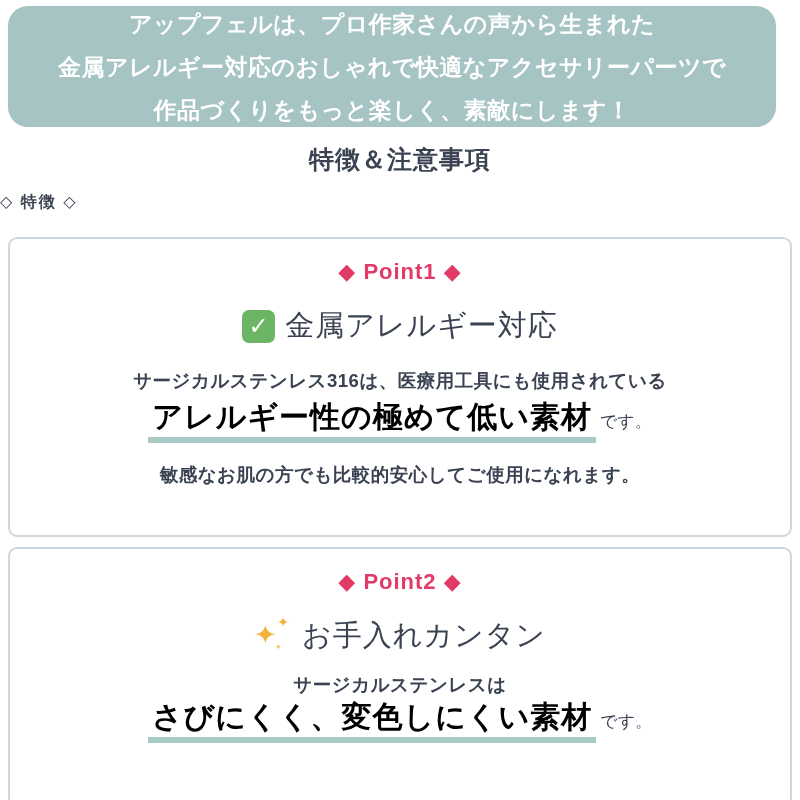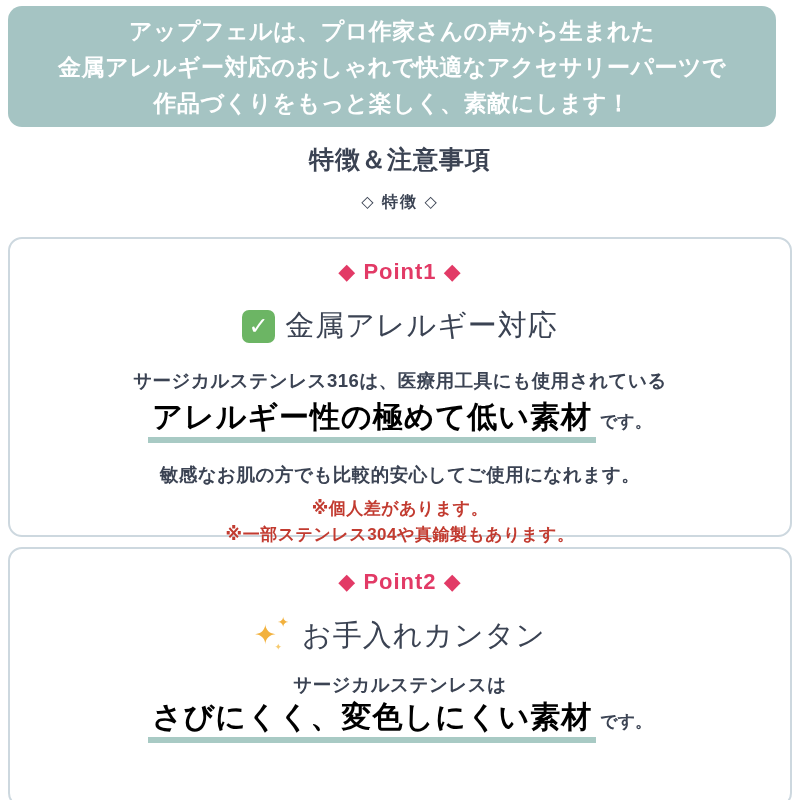"アップフェルは、プロ作家さんの声から生まれた" .hero { border-radius: 14px -> 20px; gap: 8px -> 15px }
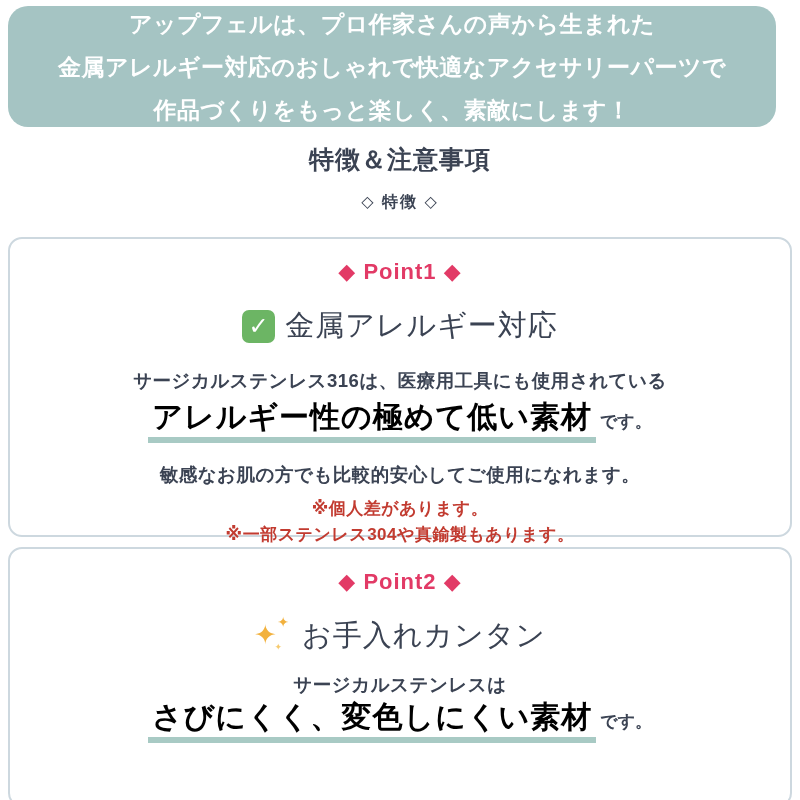"◇ 特徴 ◇" .section-subtitle { text-align: center -> none }
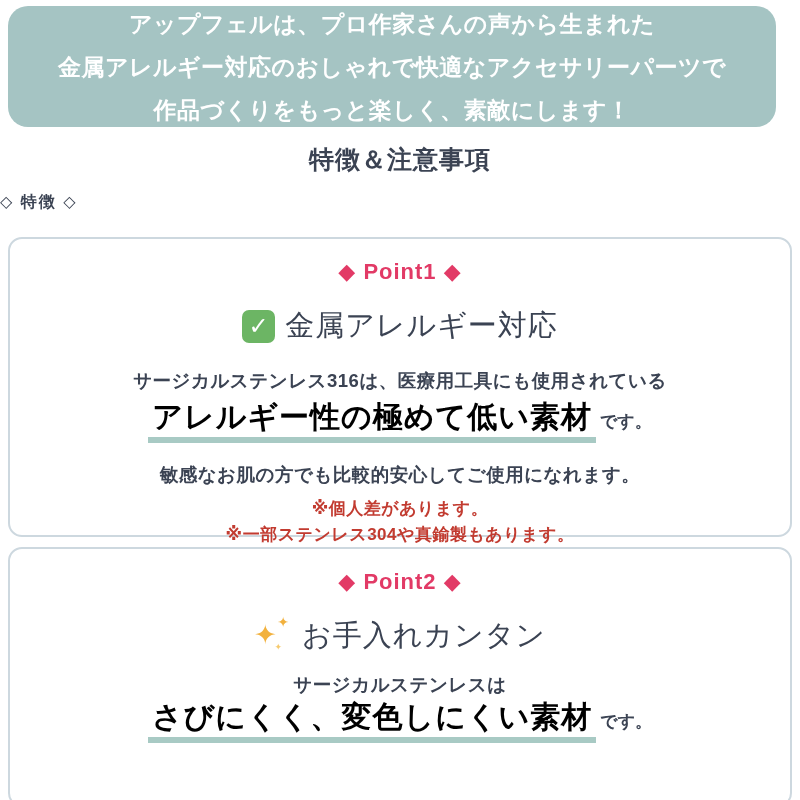"◆ Point1 ◆" .card { border-radius: 14px -> 9px }
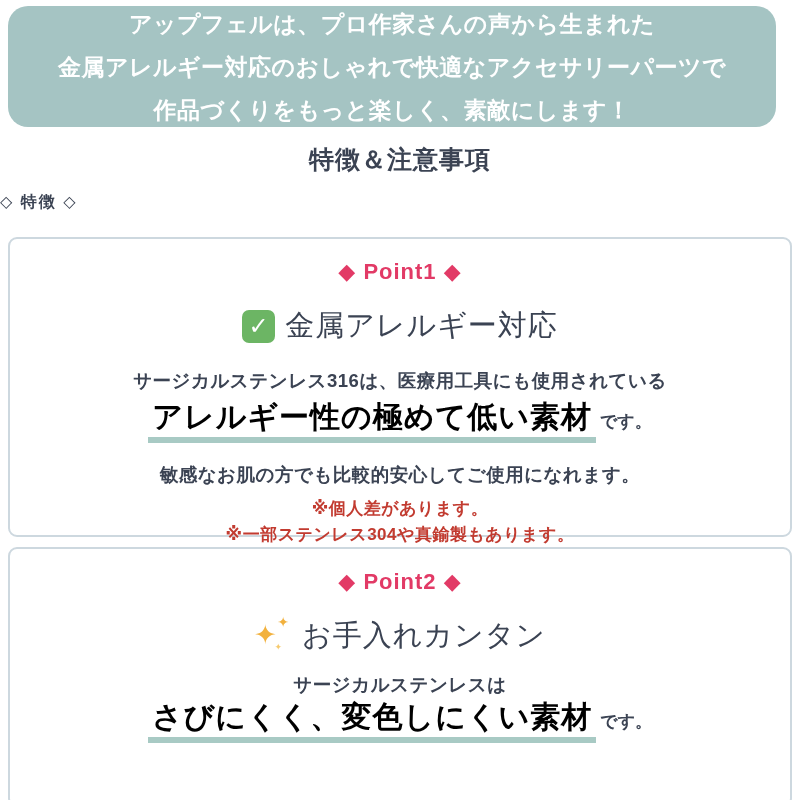"です。" .hl-suffix { font-weight: bold -> normal }
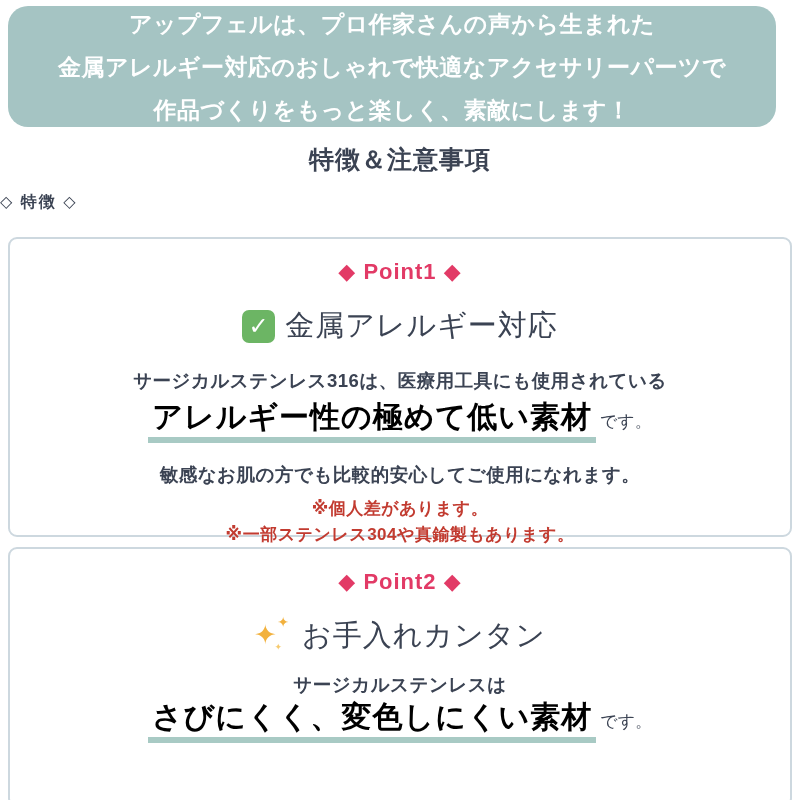"※個人差があります。" div.notes { html: <div> <div>※個人差があります。</div> <div>※一部ステンレス304や真鍮製もあります。</div> </div> -> none }
